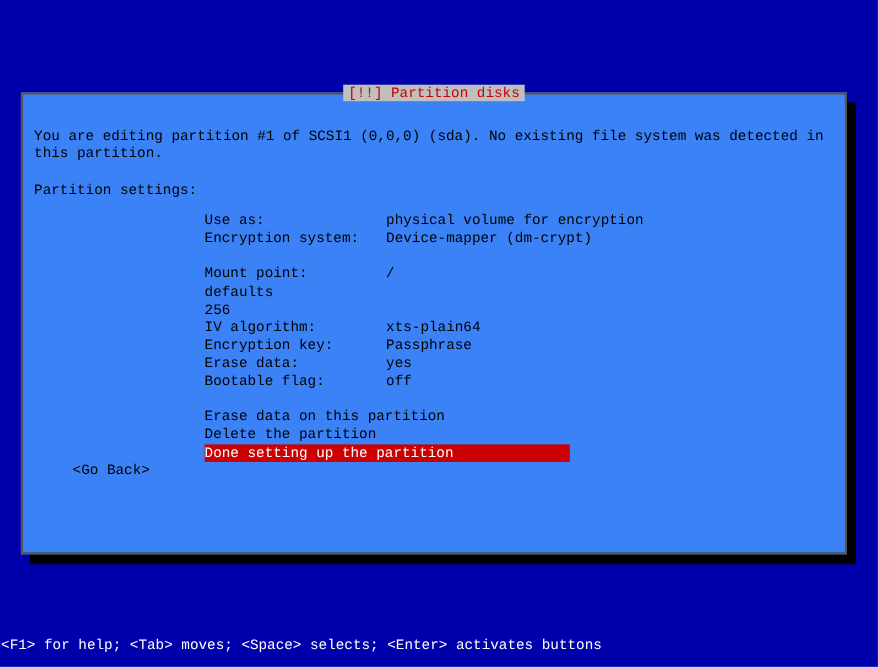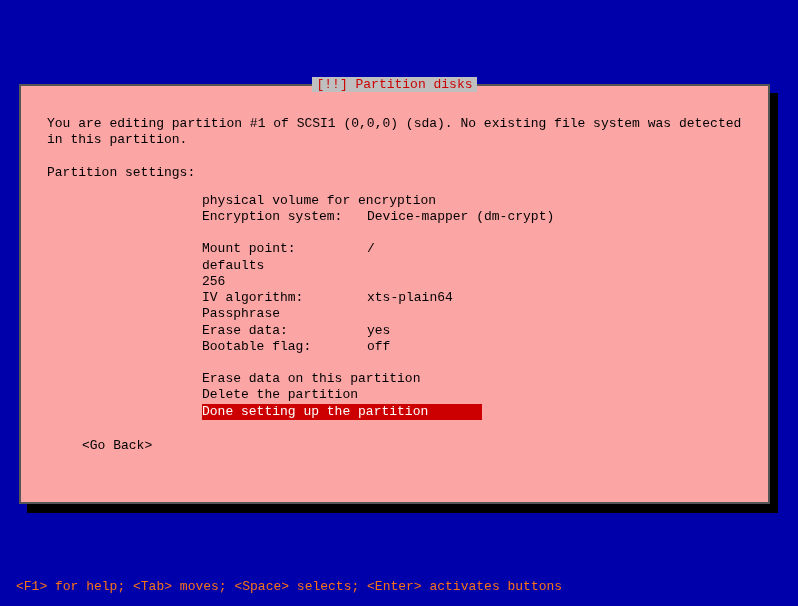"[!!] Partition disks" .dialog { background: #fca5a5 -> #3b82f6; padding-left: 16px -> none }
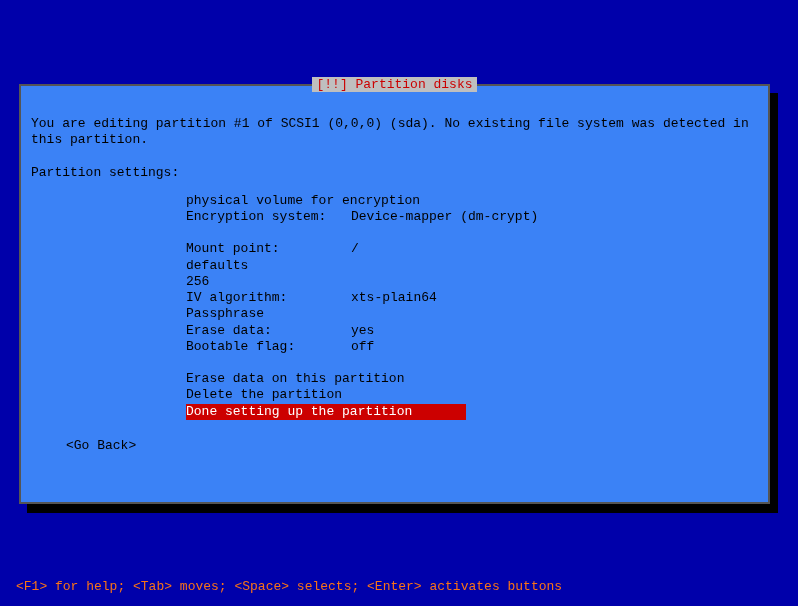"Use as:" div.settings-label { html: none -> <div>Use as:</div> }
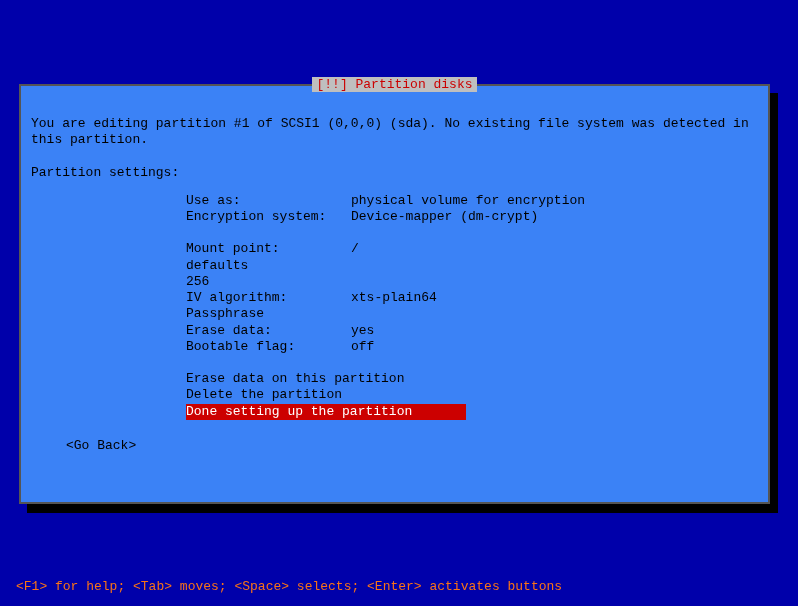"Encryption key:" div.settings-label { html: none -> <div>Encryption key:</div> }
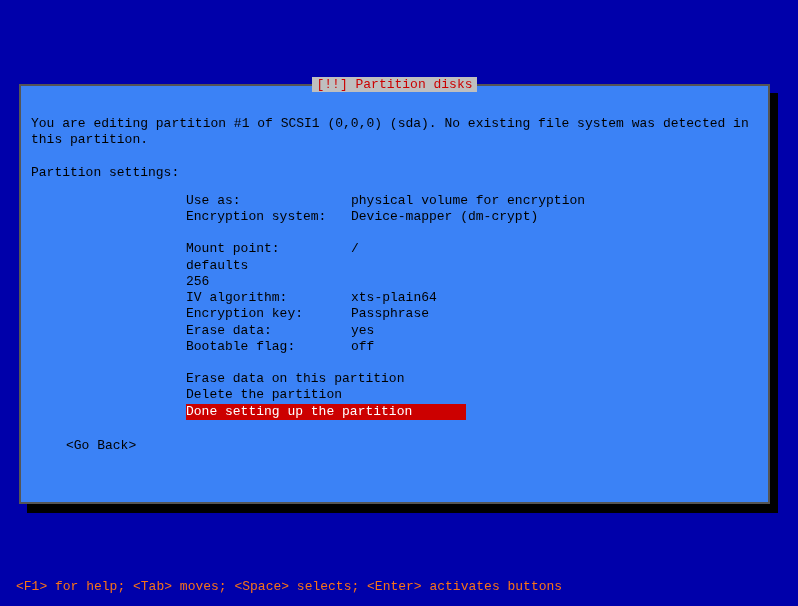"Done setting up the partition" .action-item.selected { width: 280px -> 332px }
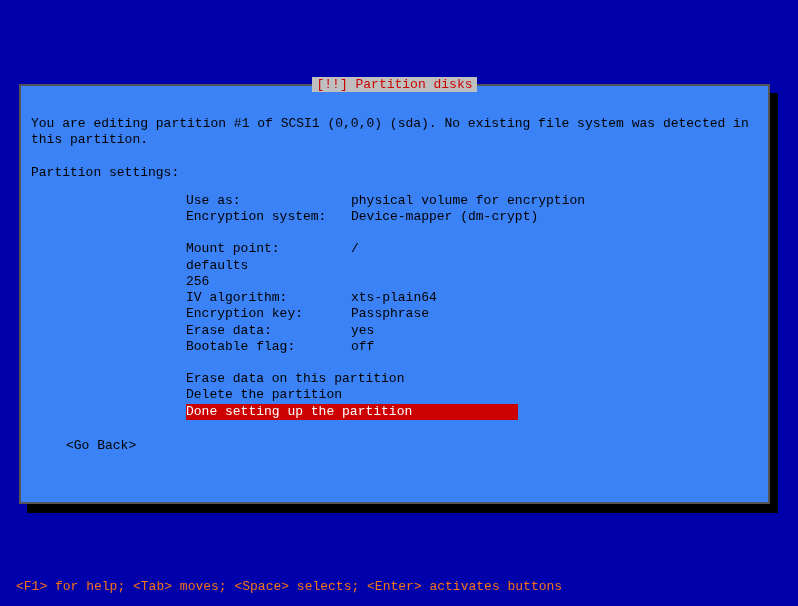"<Go Back>" .go-back { margin-top: 18px -> none }
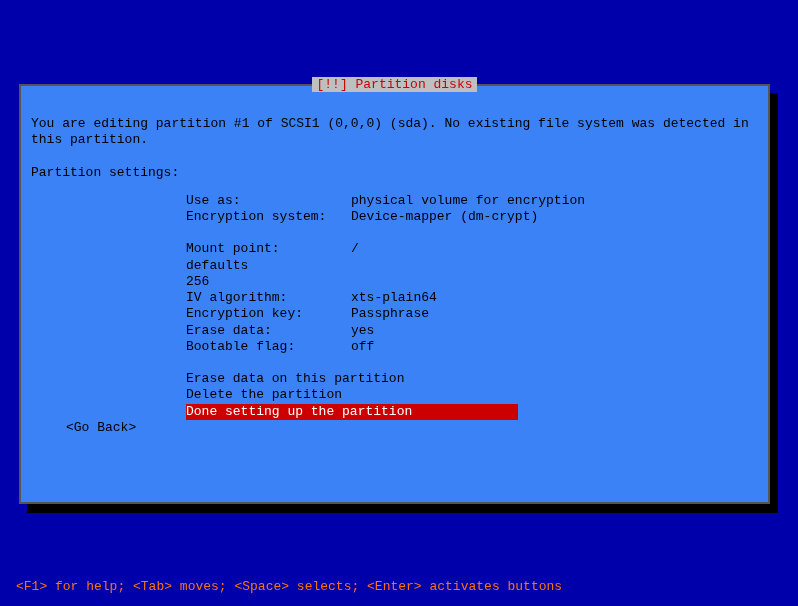"<F1> for help; <Tab> moves;" .help-bar { color: #f97316 -> #ffffff; left: 16px -> 1px }
